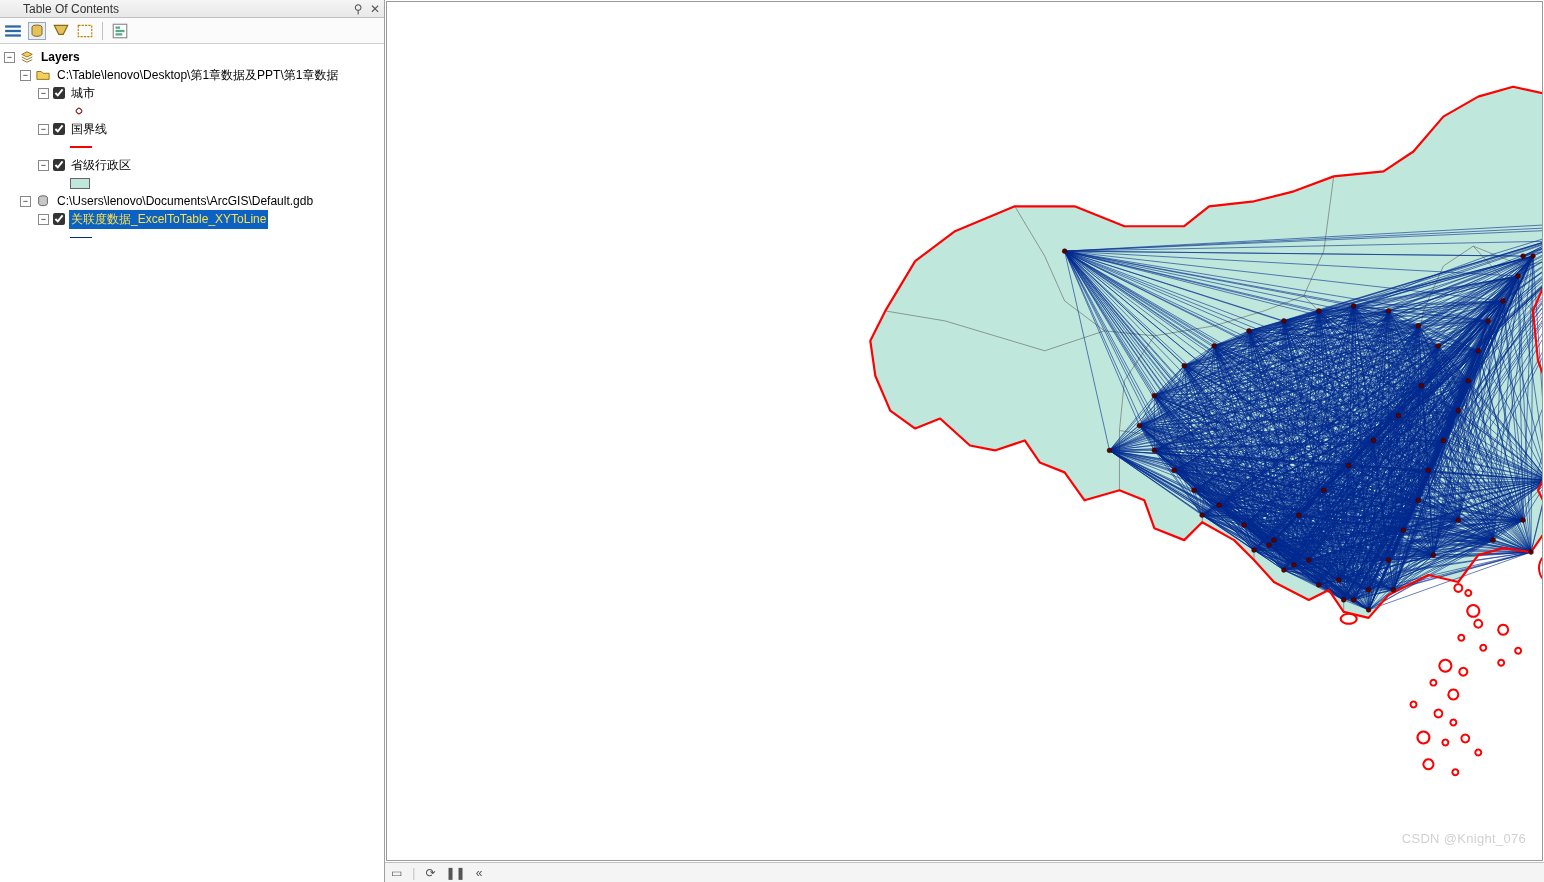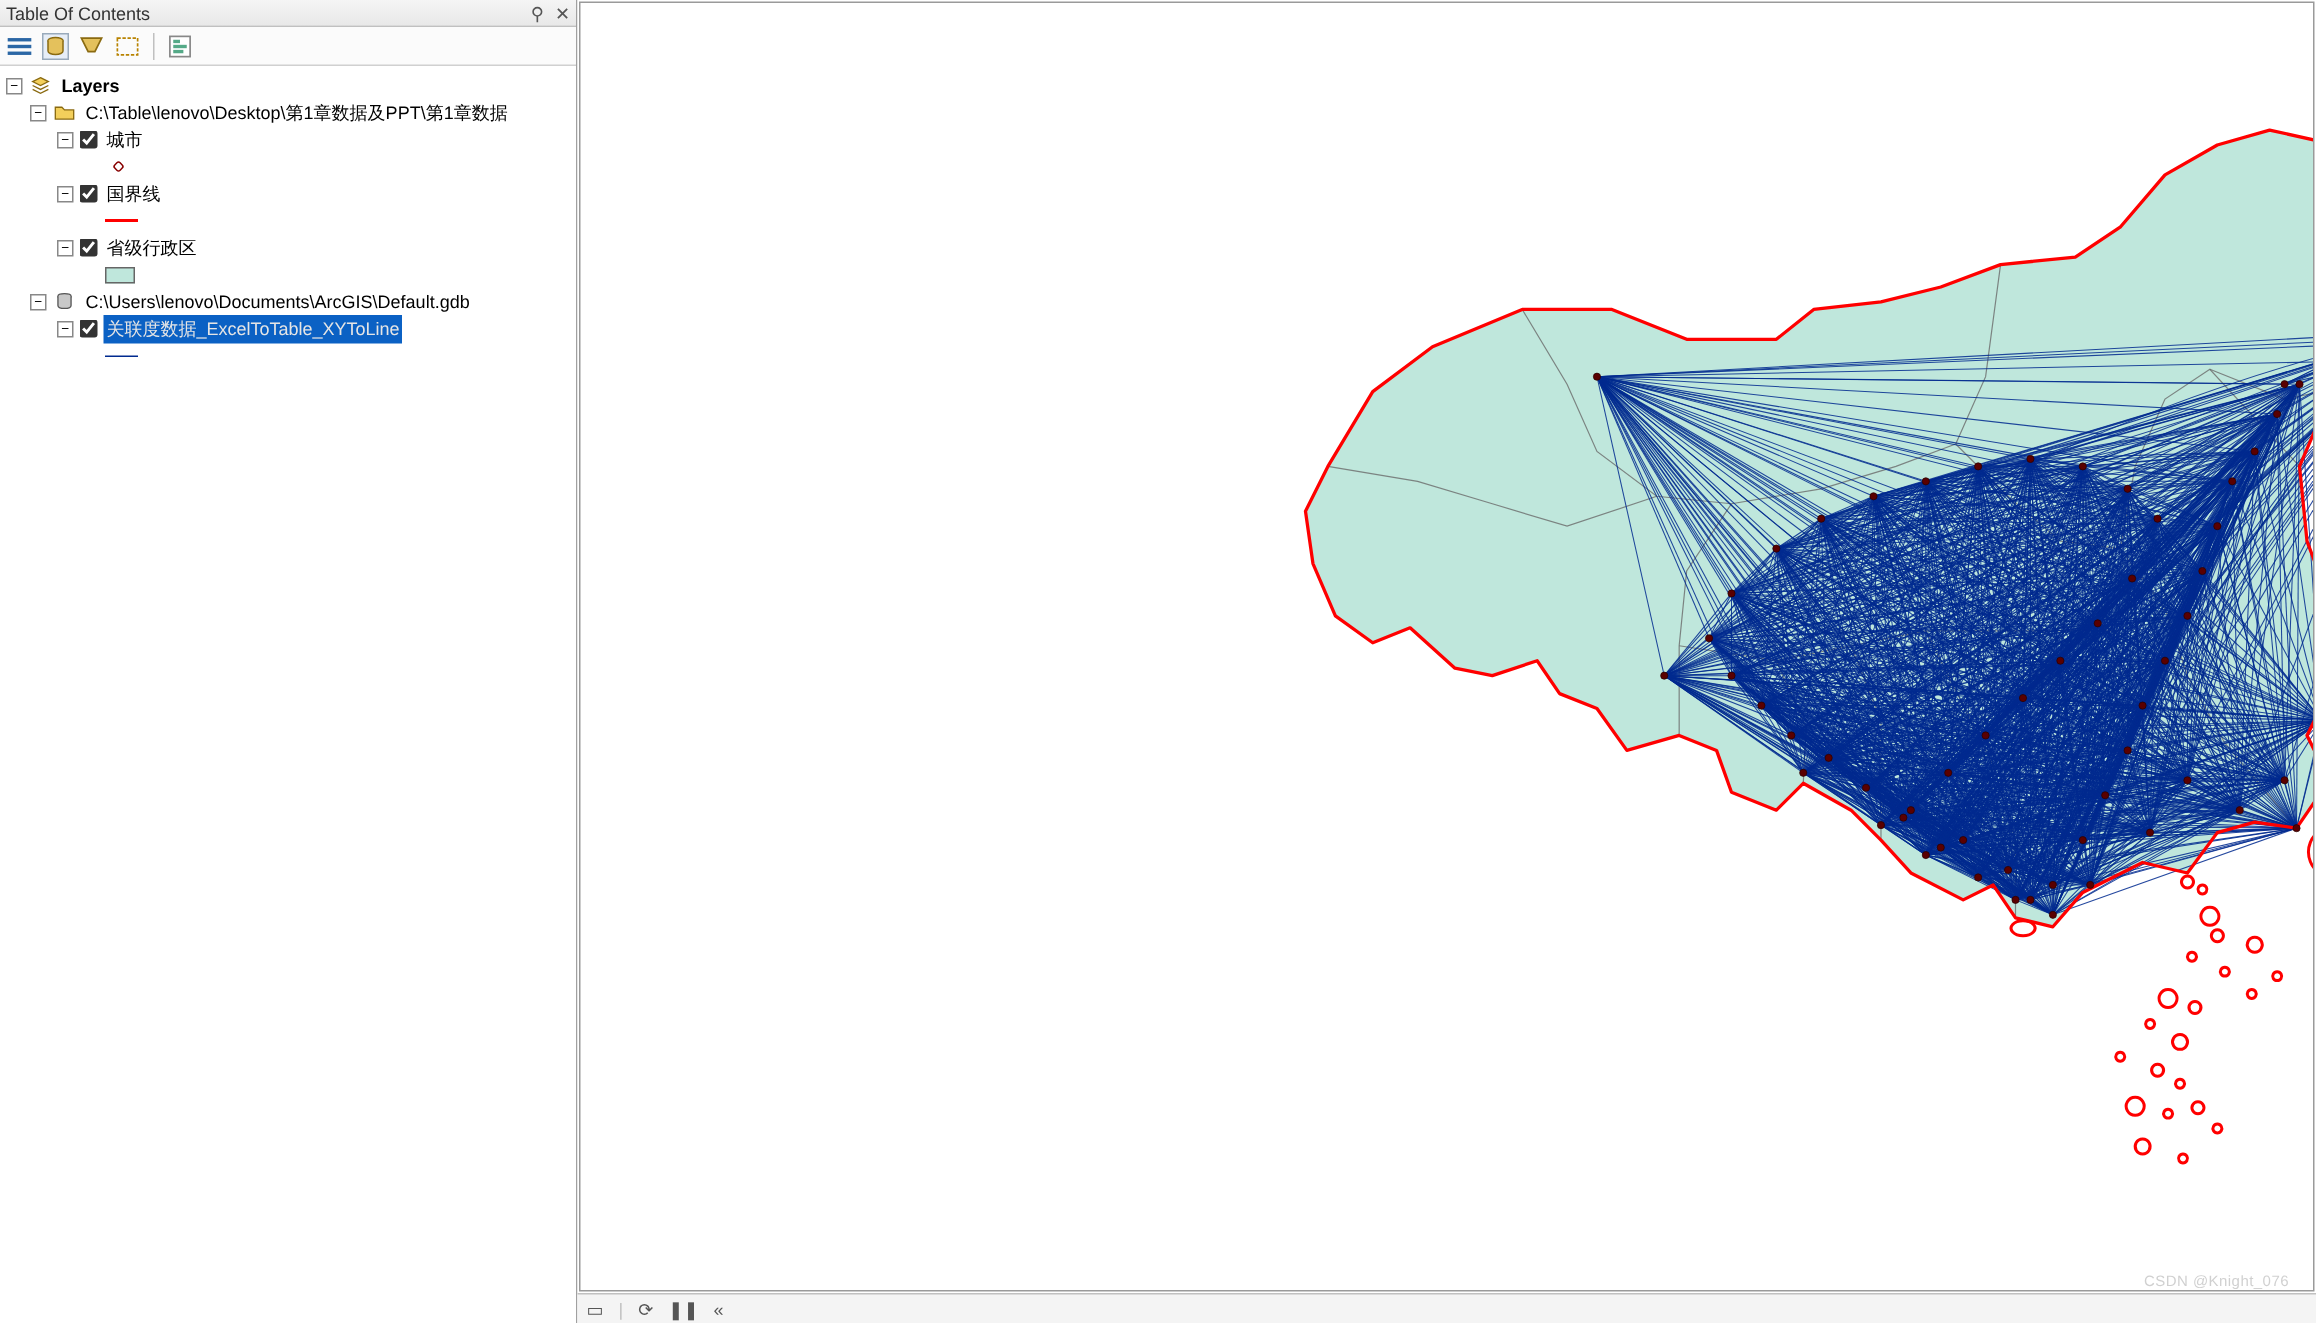"Table Of Contents" .toc-title { margin-left: none -> 19px }
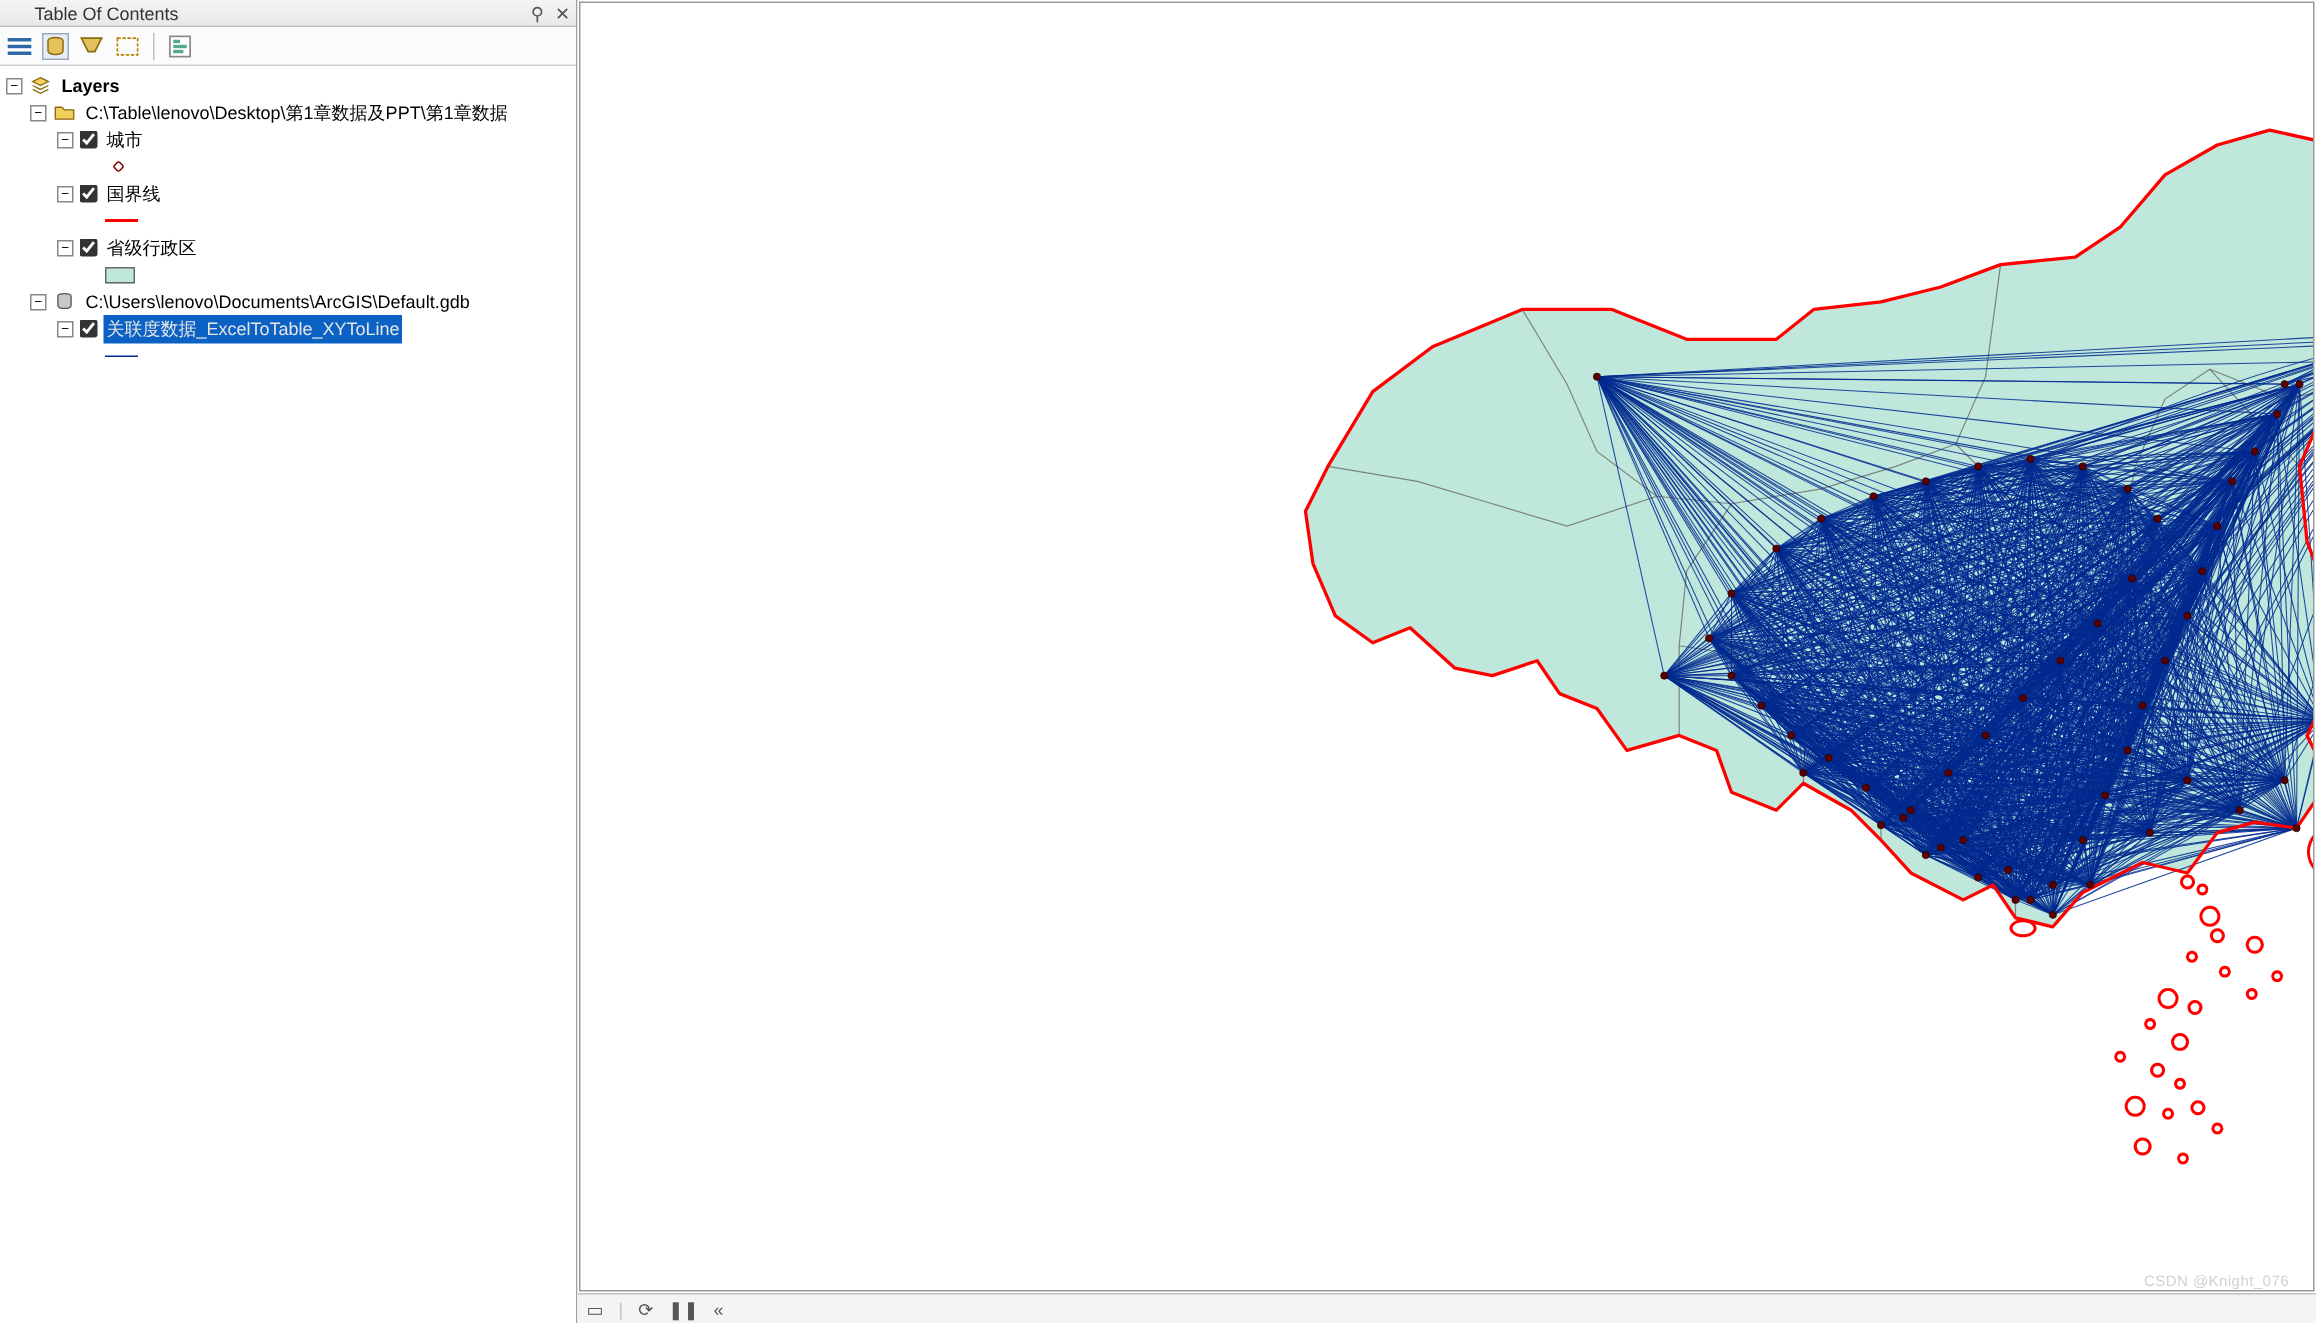"关联度数据_ExcelToTable_XYToLine" .node-label.selected { color: #e5e5e5 -> #fde047 }
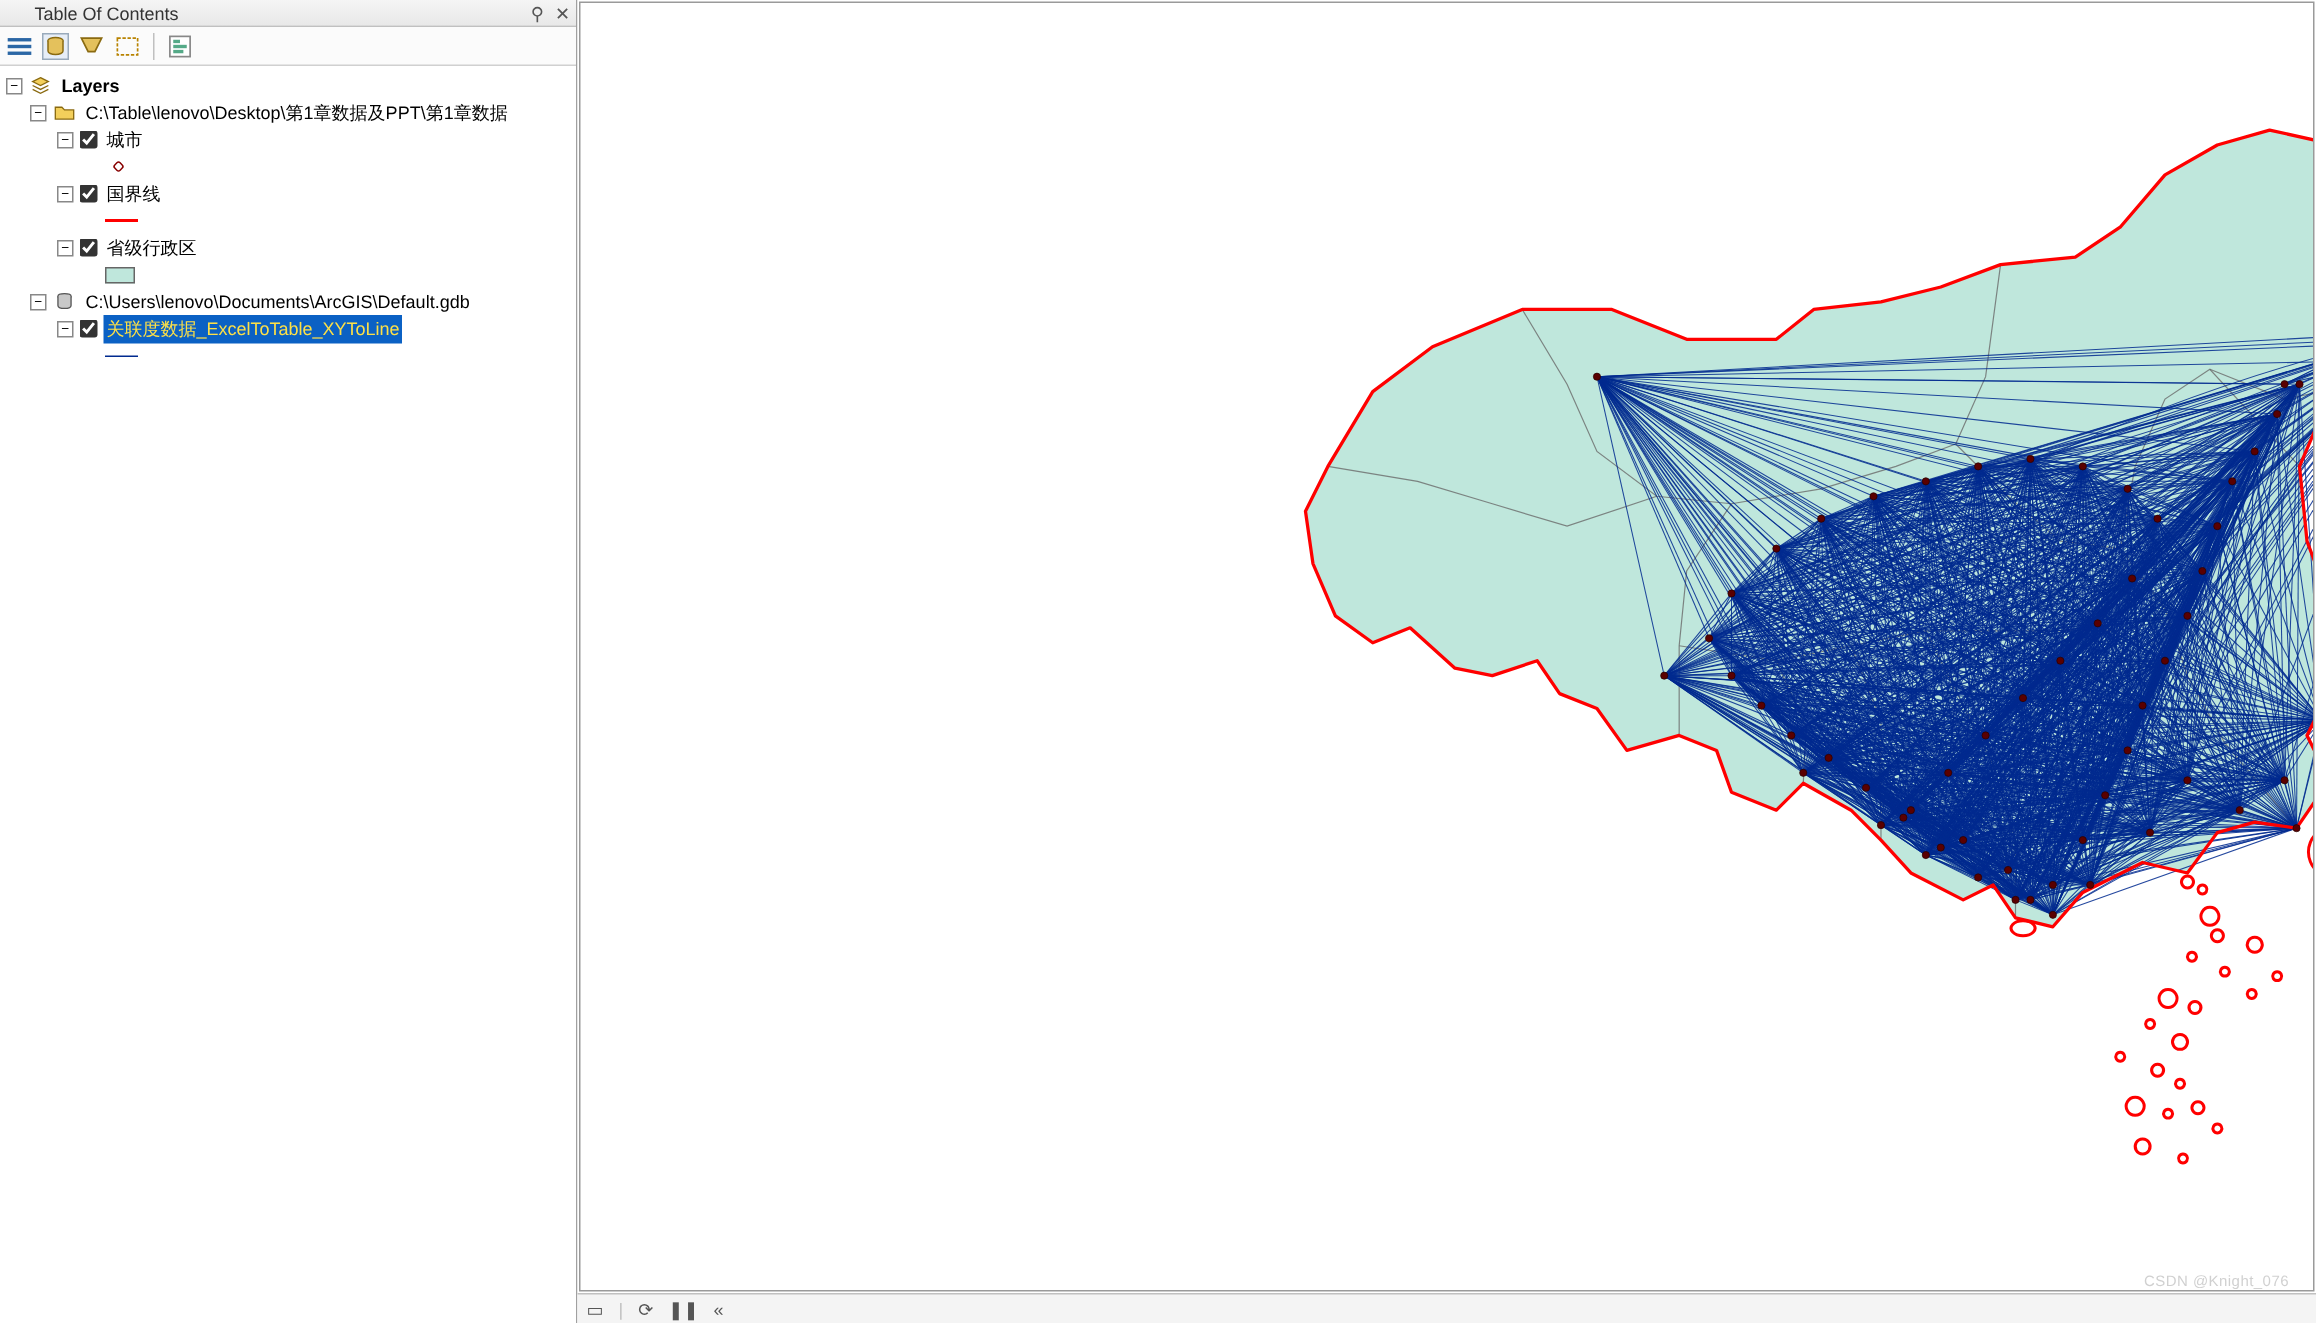"CSDN @Knight_076" .watermark { bottom: 22px -> 36px; font-size: 10px -> 13px }
